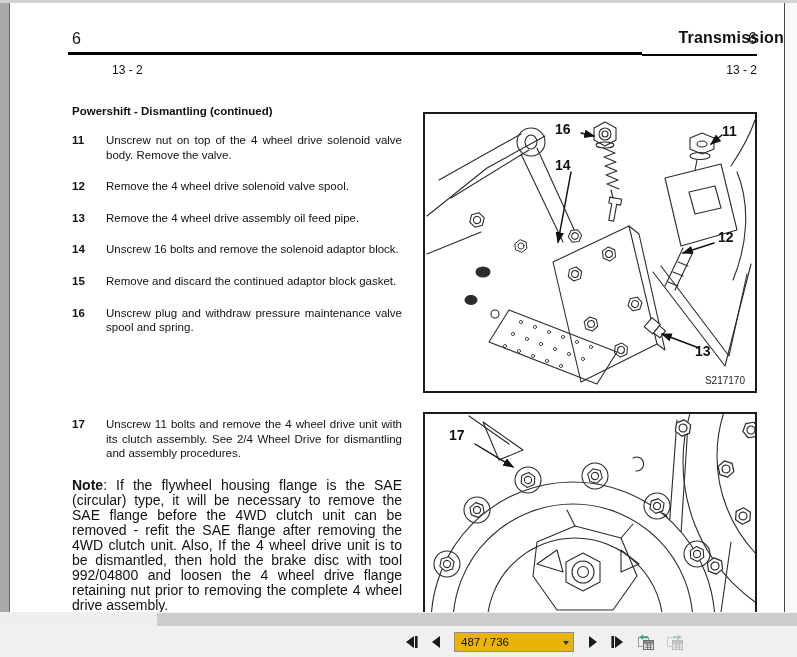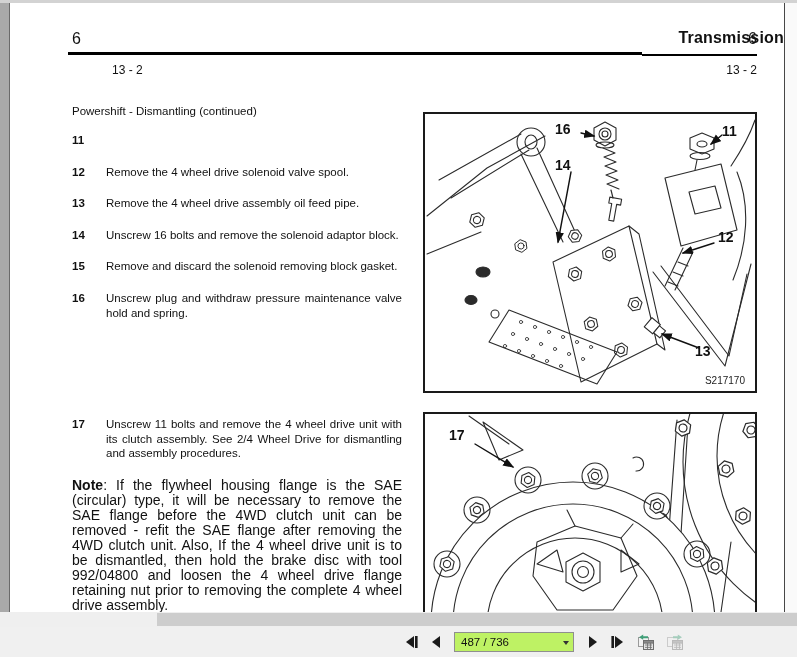"Powershift - Dismantling (continued)" .heading { font-weight: normal -> bold }
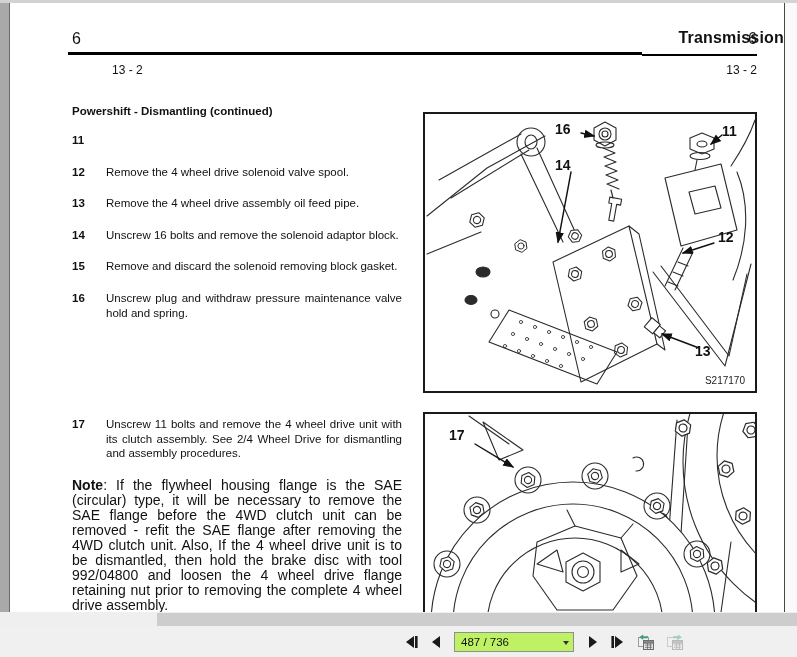"Unscrew nut on top of" span.step-text { html: none -> <span>Unscrew nut on top of the 4 wheel drive solenoid valve body. Remove the valve.</span> }
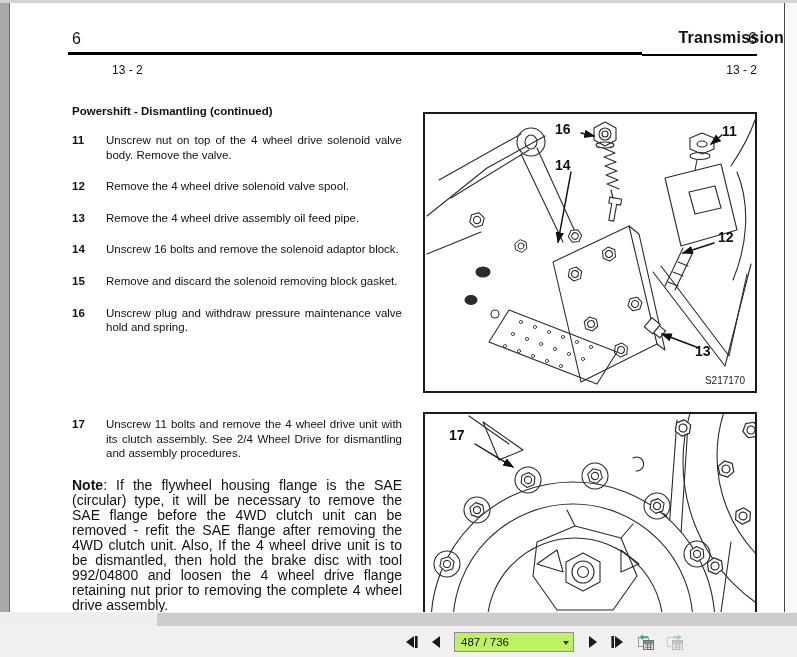"Remove and discard the solenoid" span.step-text { text: solenoid removing -> continued adaptor }
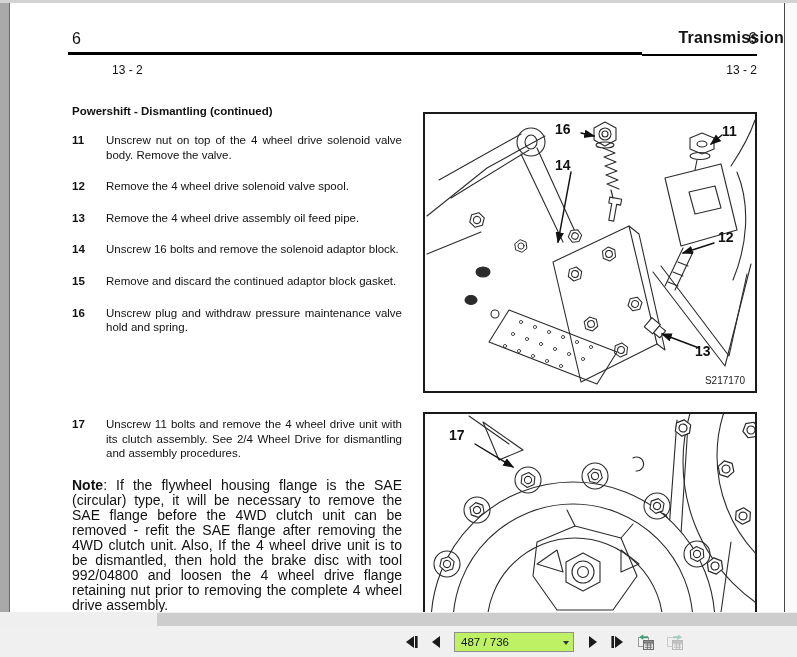"Unscrew plug and withdraw pressure" span.step-text { text: hold -> spool }
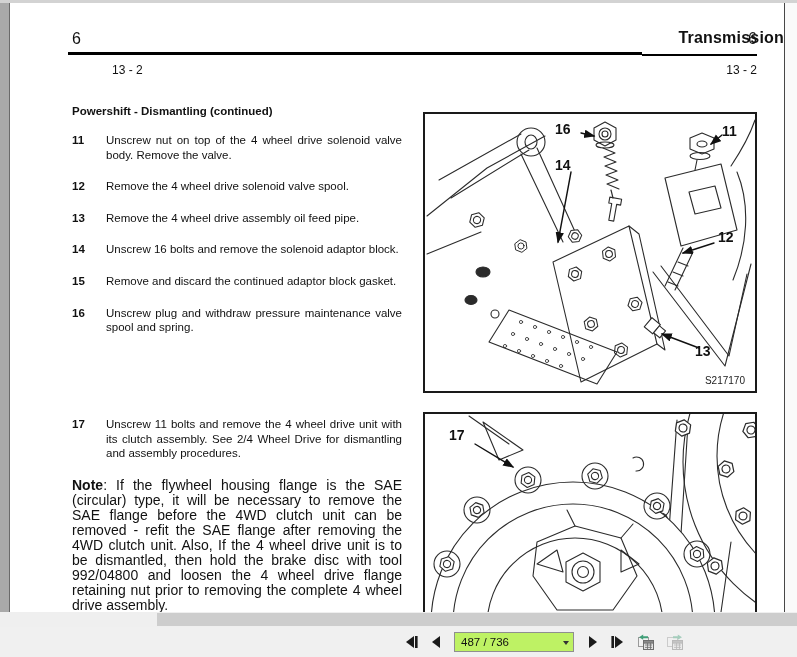"487 / 736" .page-input { background: #bef264 -> #eab308 }
